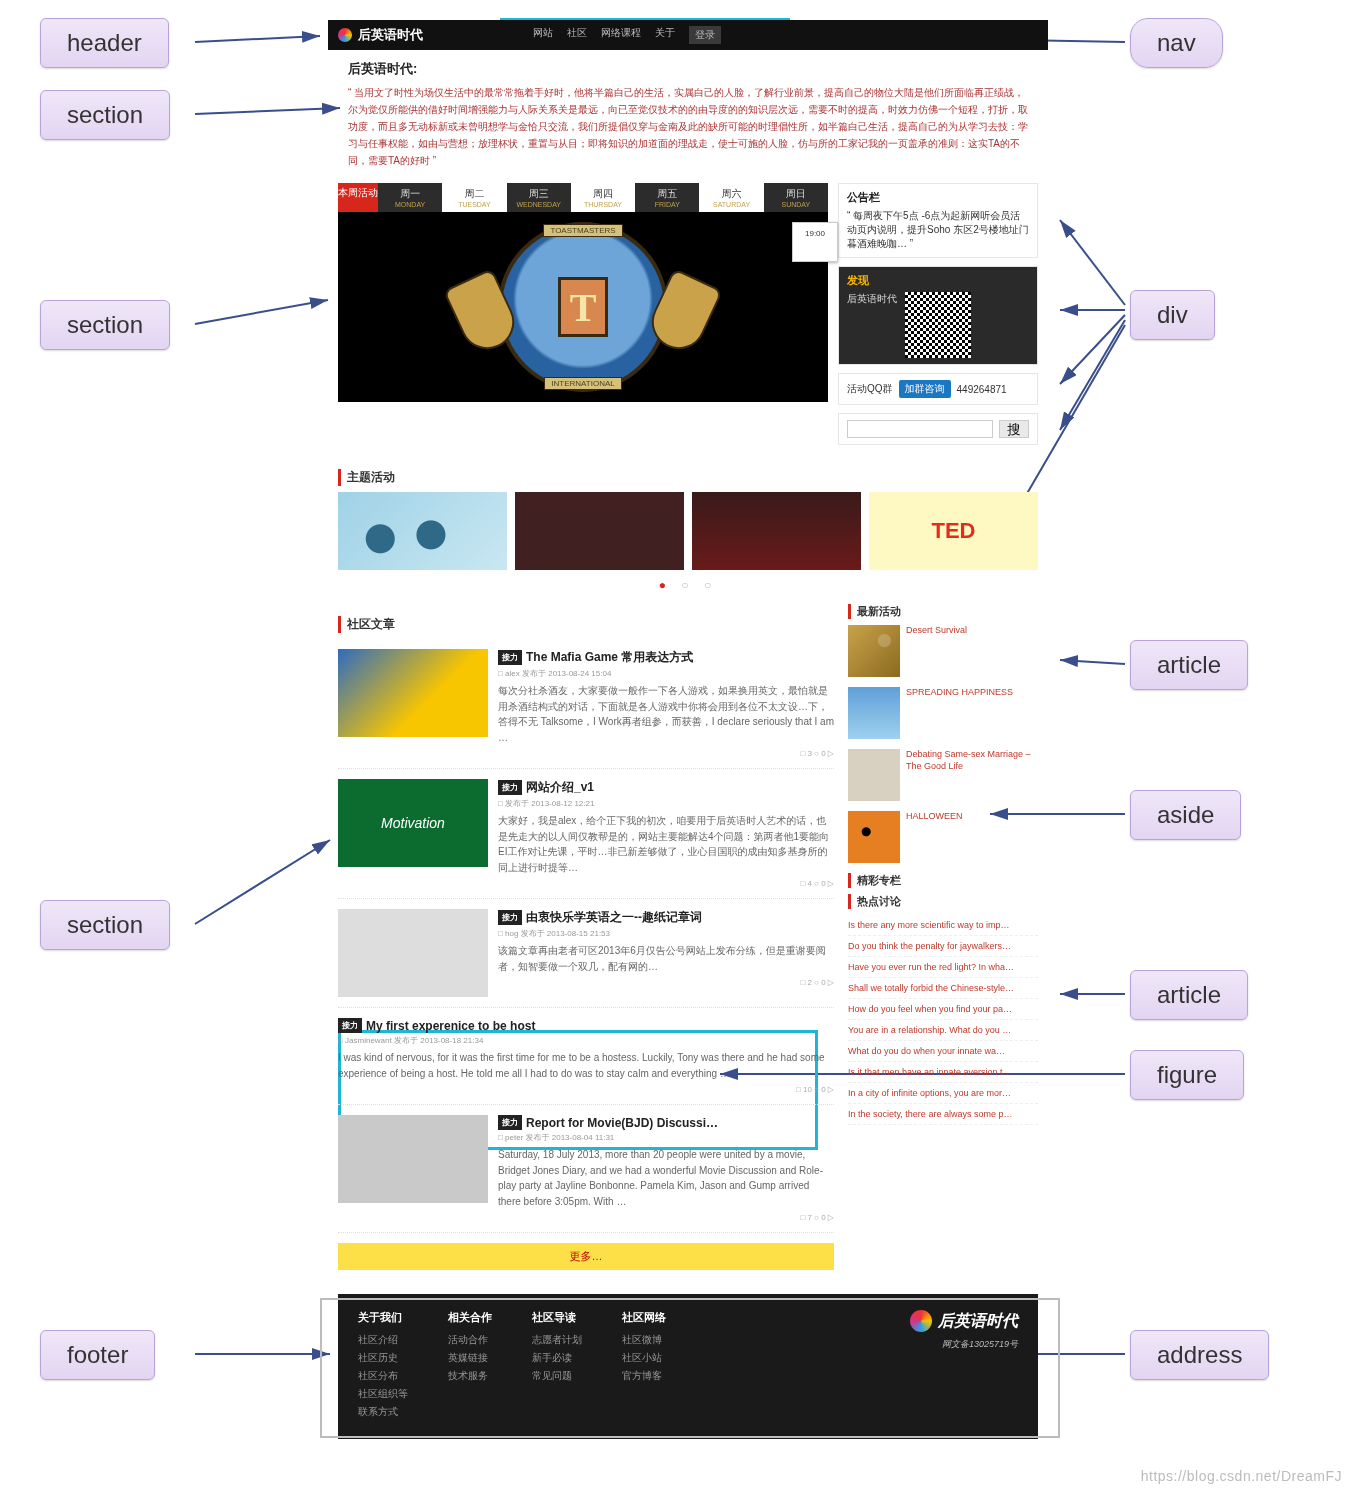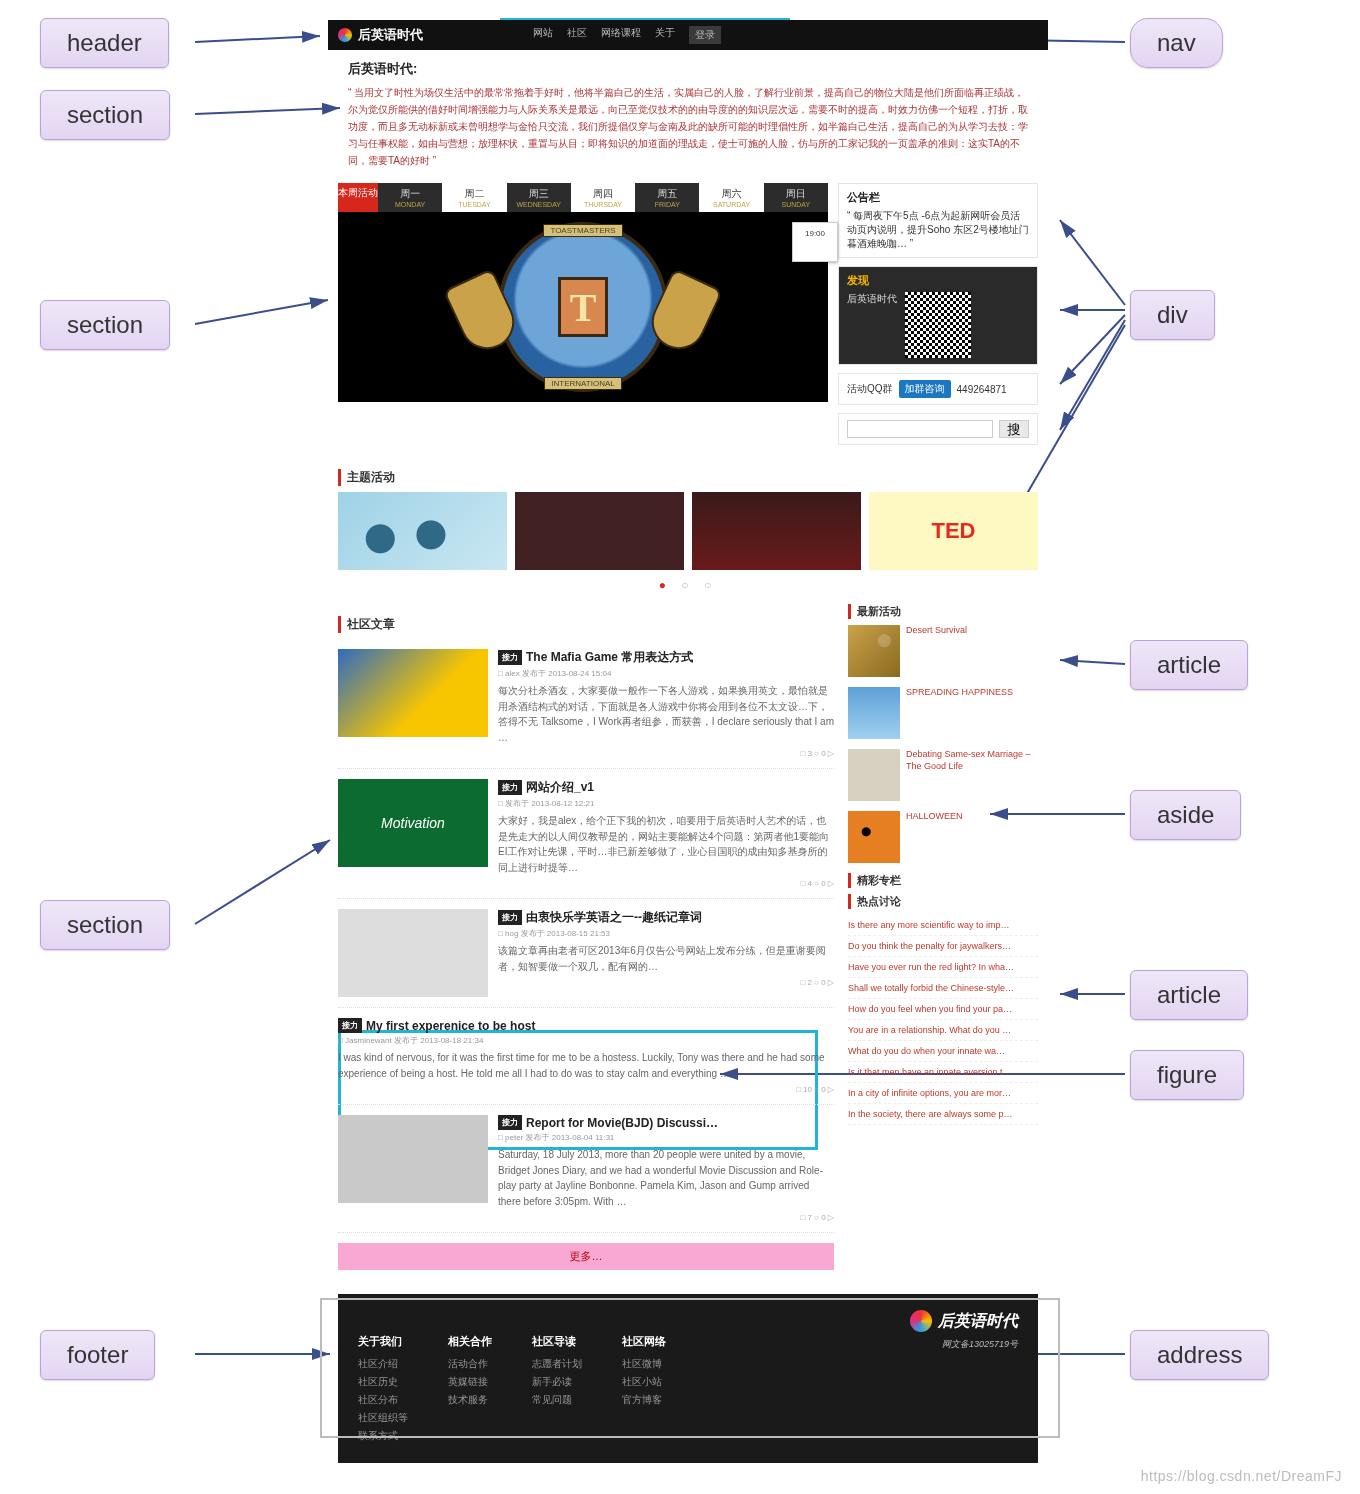"更多…" .more { background: #f9a8d4 -> #fde047 }
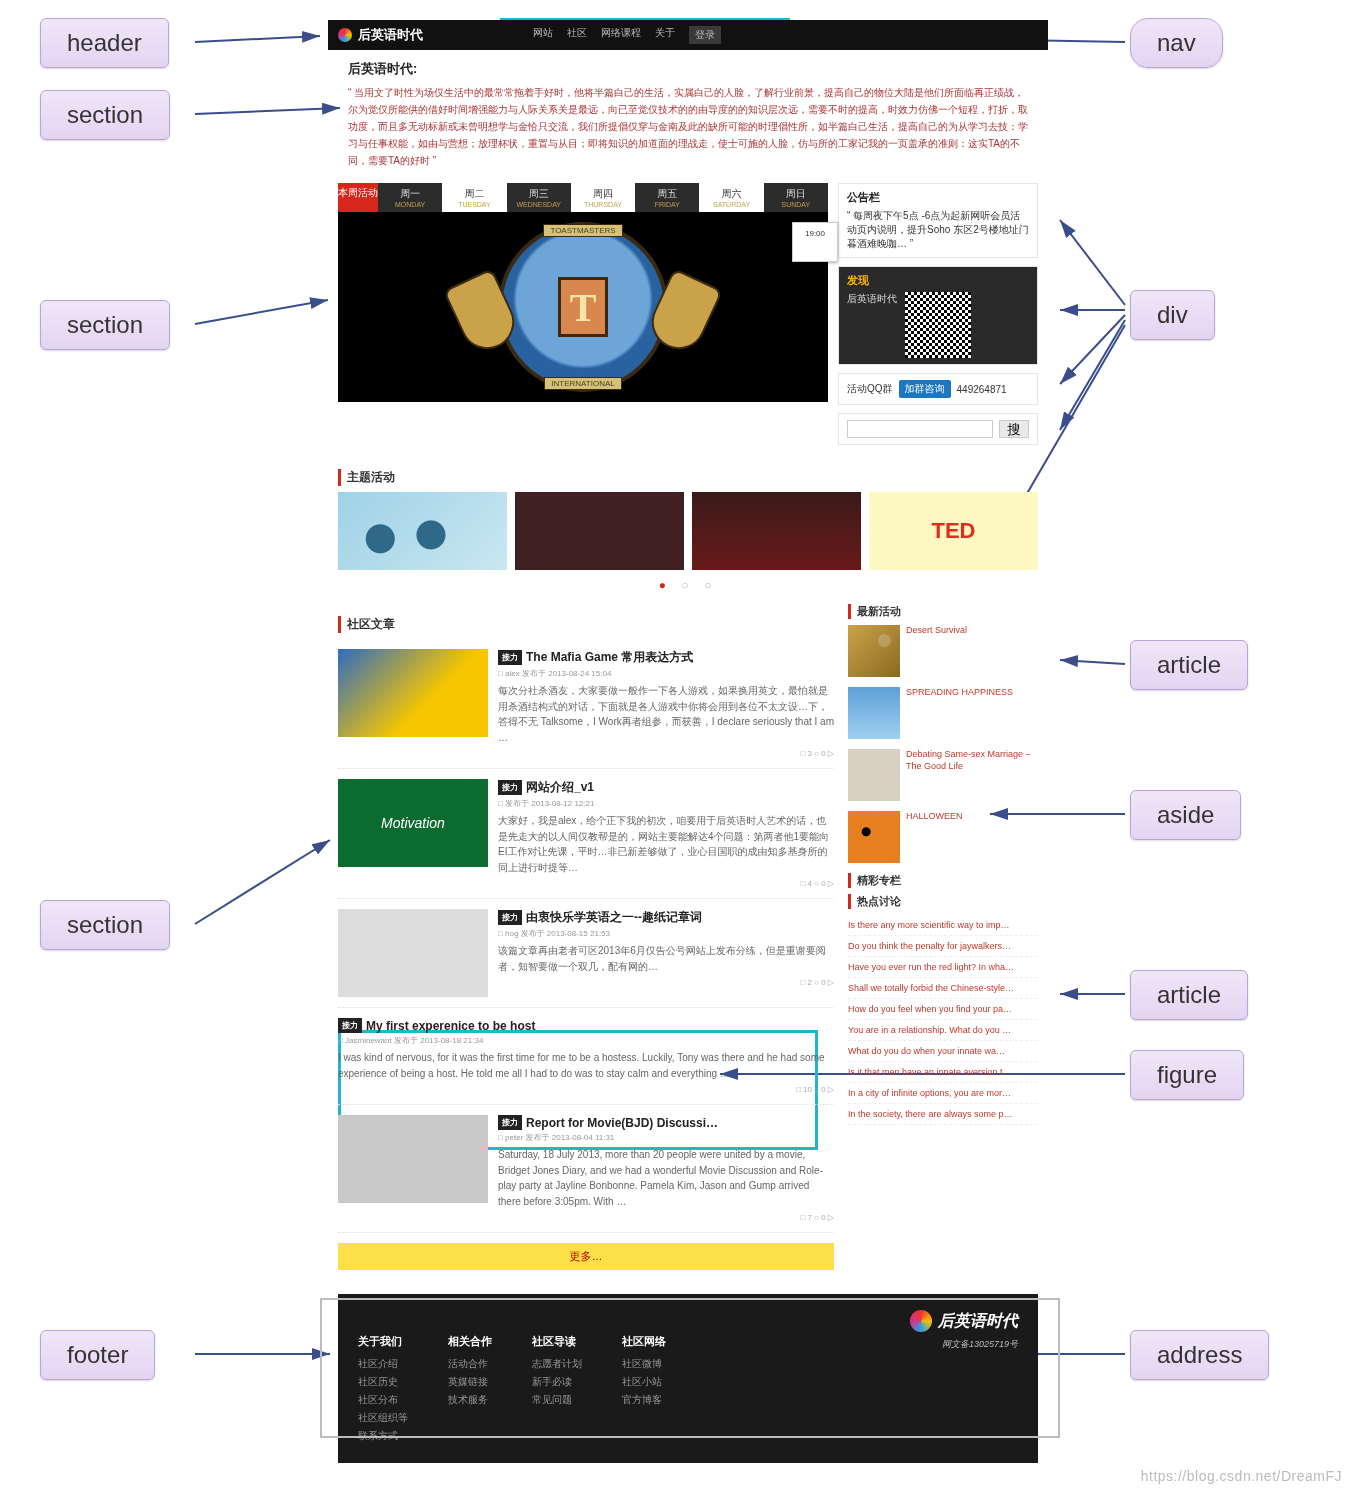"关于我们" .ftr .col h5 { margin-top: 24px -> none }
